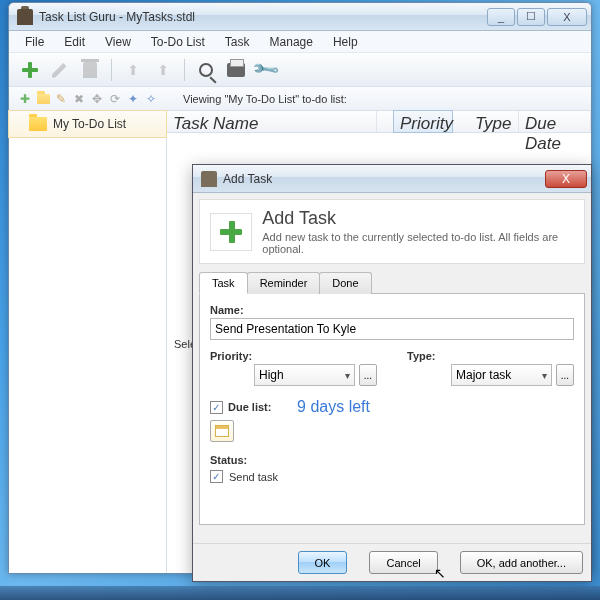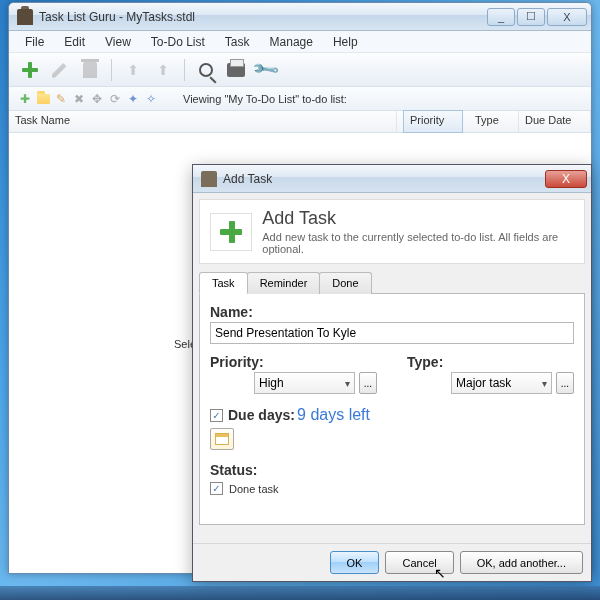"My To-Do List" div.tree-panel { html: none -> <div> <div> <div></div> <span>My To-Do List</span> </div> </div> }
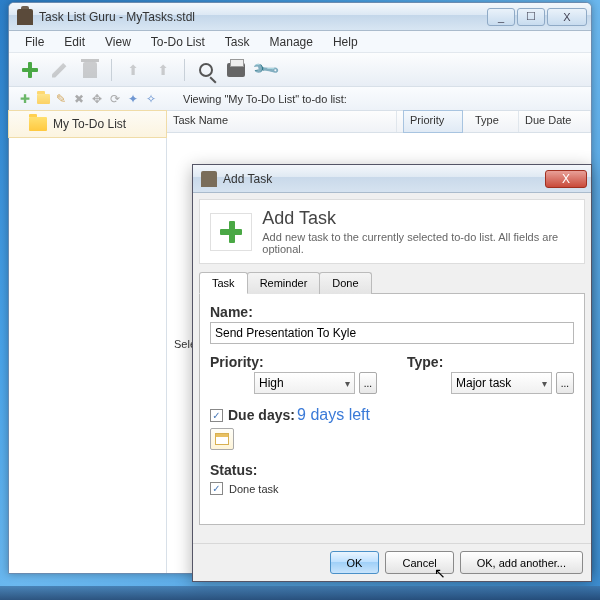"Task Name" .col { font-size: 11px -> 17px; font-style: none -> italic }
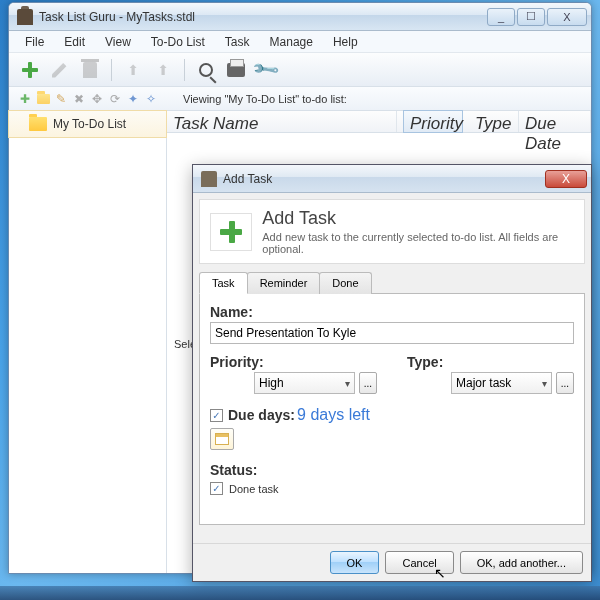"Priority" .col.priority { margin: -1px 6px -> -1px 16px }
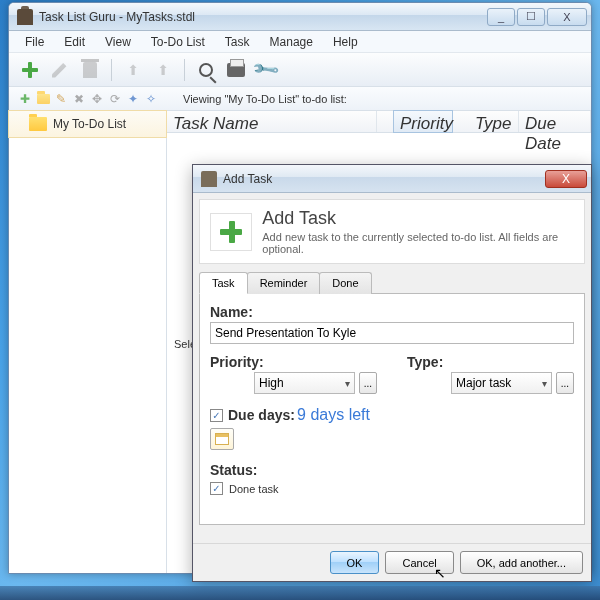"Name:" .form-label { font-size: 14px -> 11px }
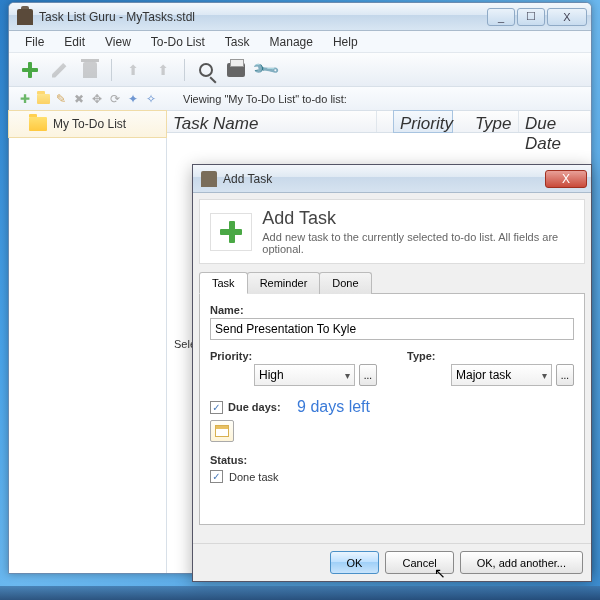"Due days:" label.form-label { text: days -> list }
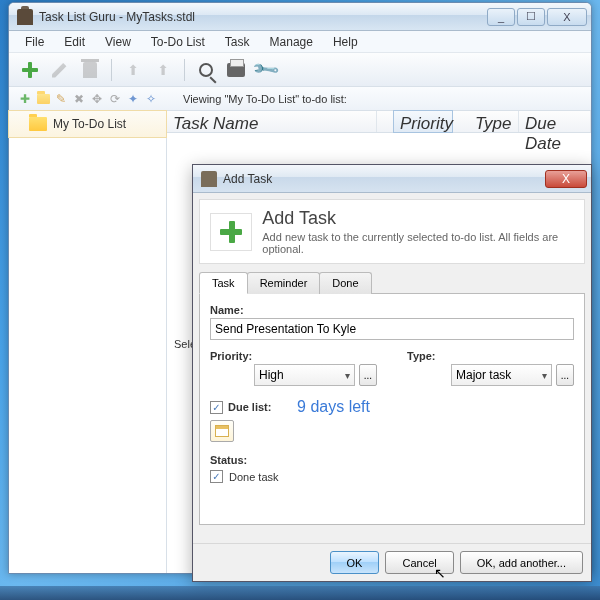"Done task" label { text: Done -> Send }
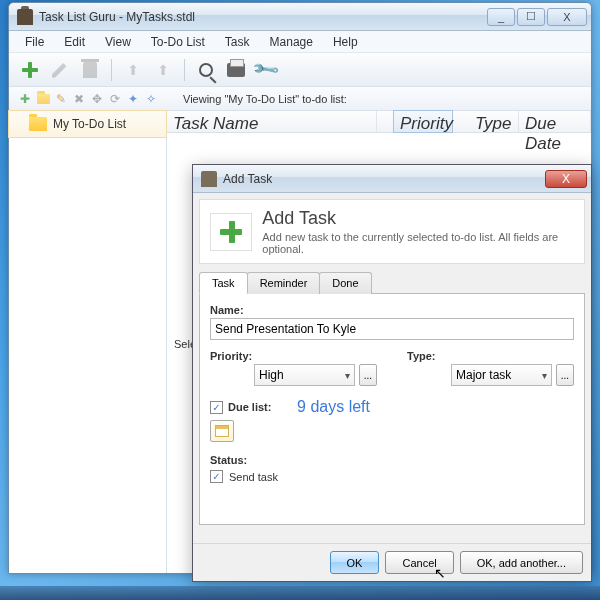"OK" .dlg-footer { gap: 6px -> 22px }
